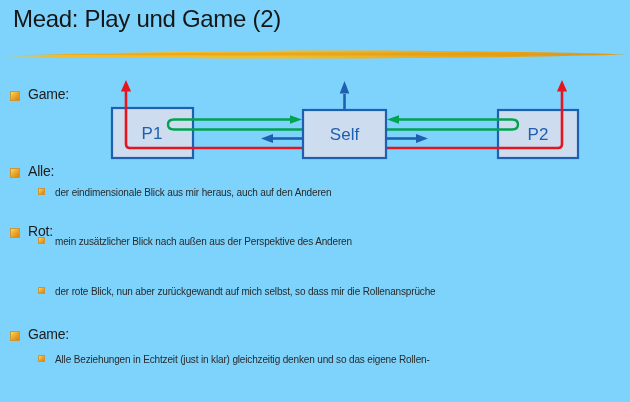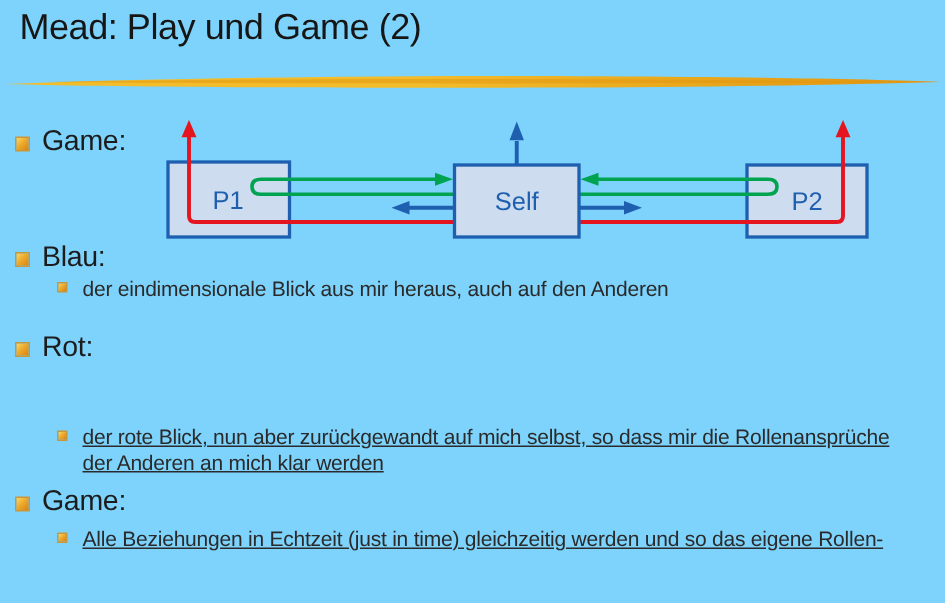"Game:" .l1 { font-size: 19px -> 14px }
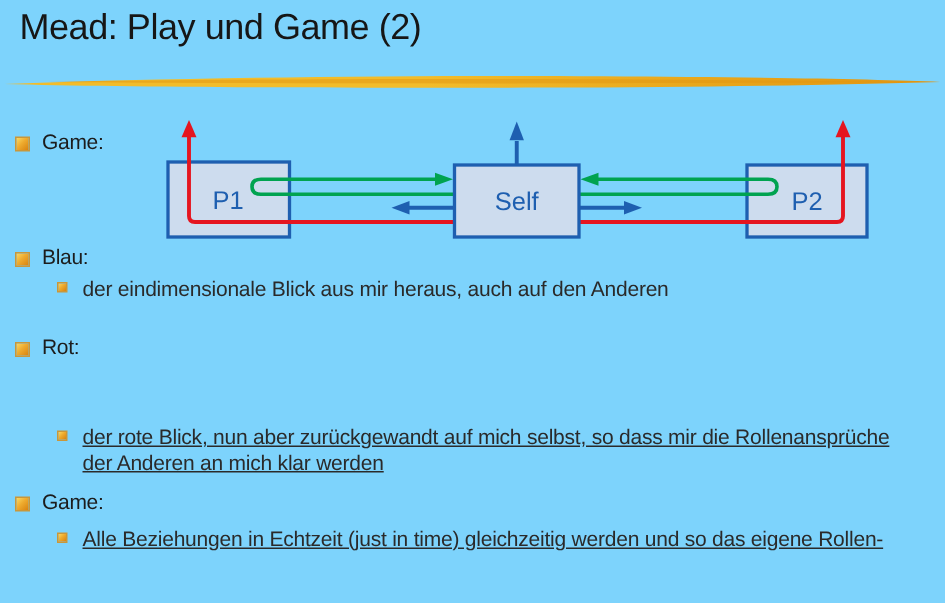"Blau:" span { text: Blau -> Alle }
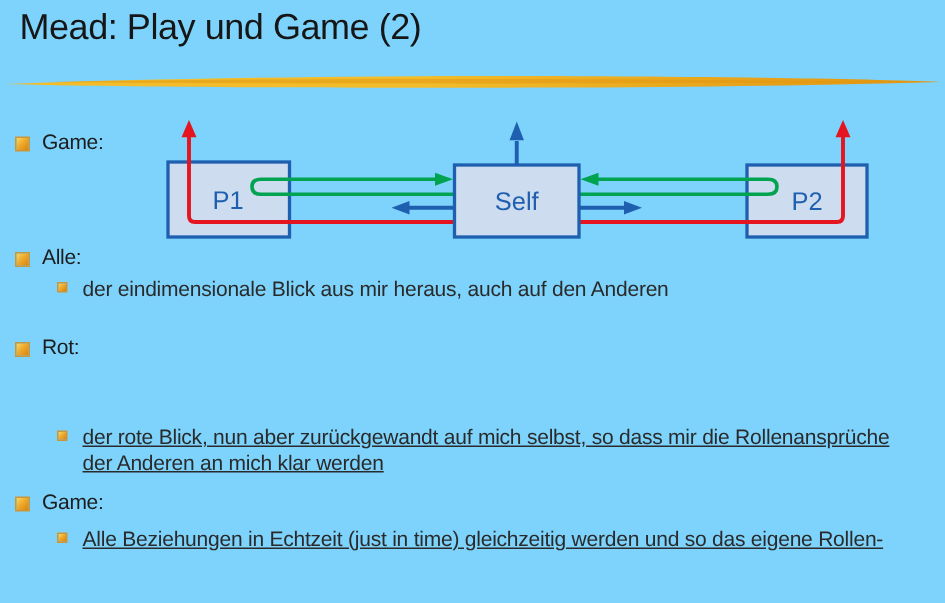"der eindimensionale Blick aus mir" .l2 { font-size: 14px -> 10px }
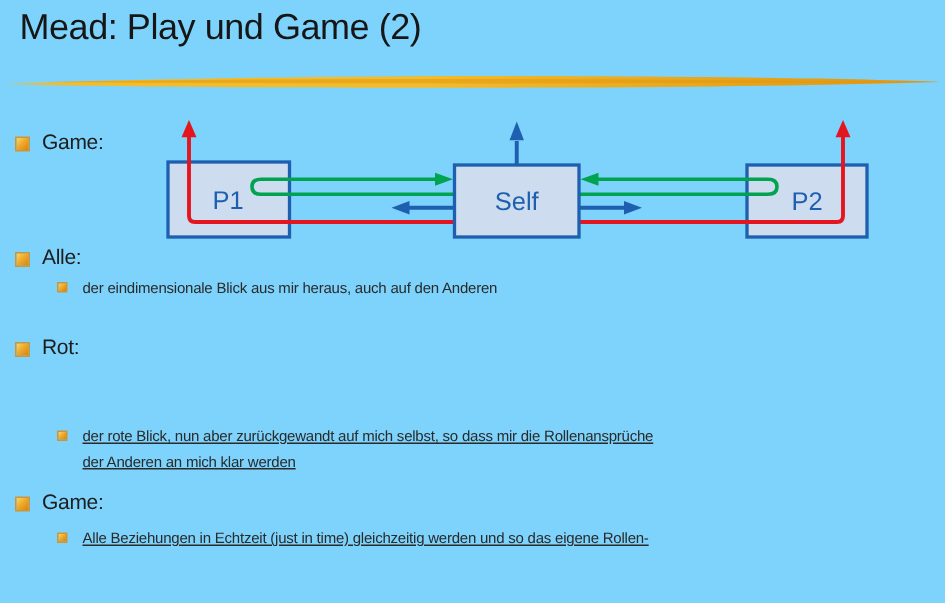"mein zusätzlicher Blick nach außen" div.l2 { html: none -> <div> <span></span> <span>mein zusätzlicher Blick nach außen aus der Perspektive des Anderen</span> </div> }
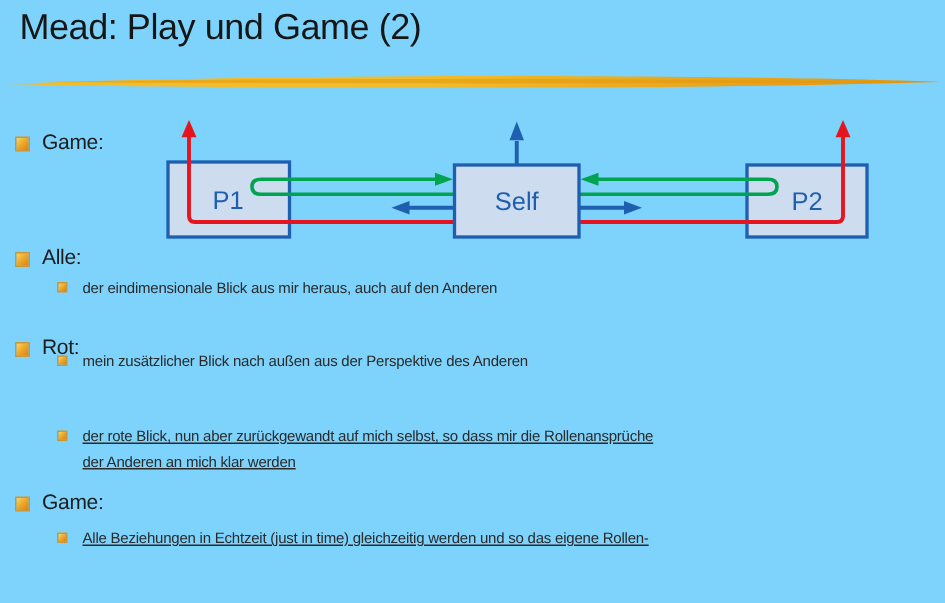"der rote Blick, nun aber" .lines span { text-decoration: underline -> none }
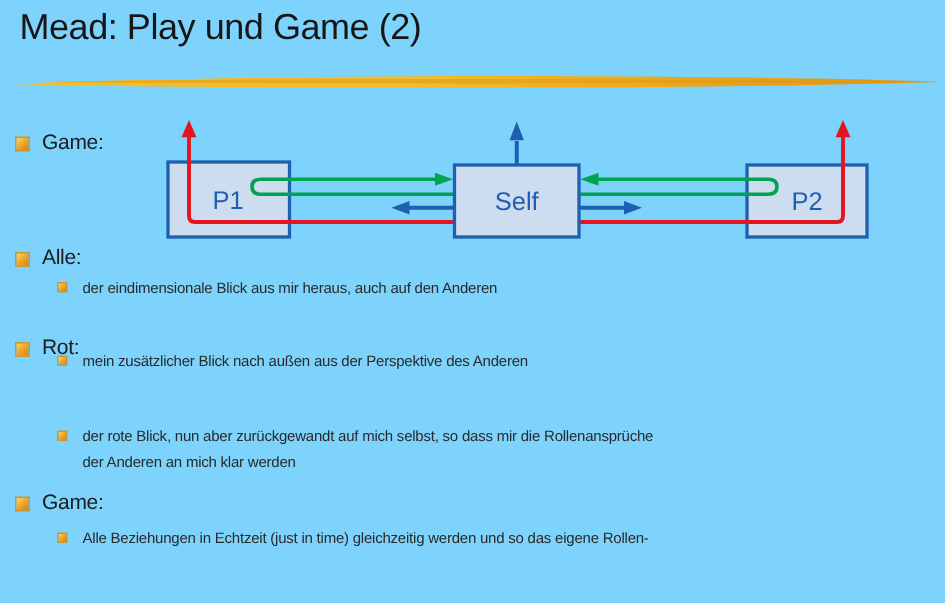"der Anderen an mich klar" span { html: <span>der Anderen an mich klar werden</span> -> none }
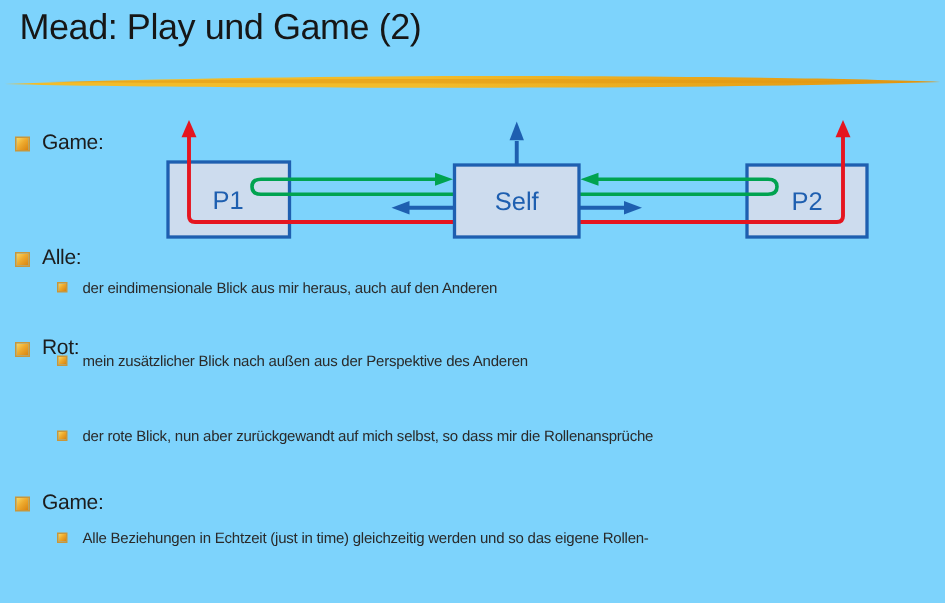"Alle Beziehungen in Echtzeit (just" span { text: time) gleichzeitig werden -> klar) gleichzeitig denken }
